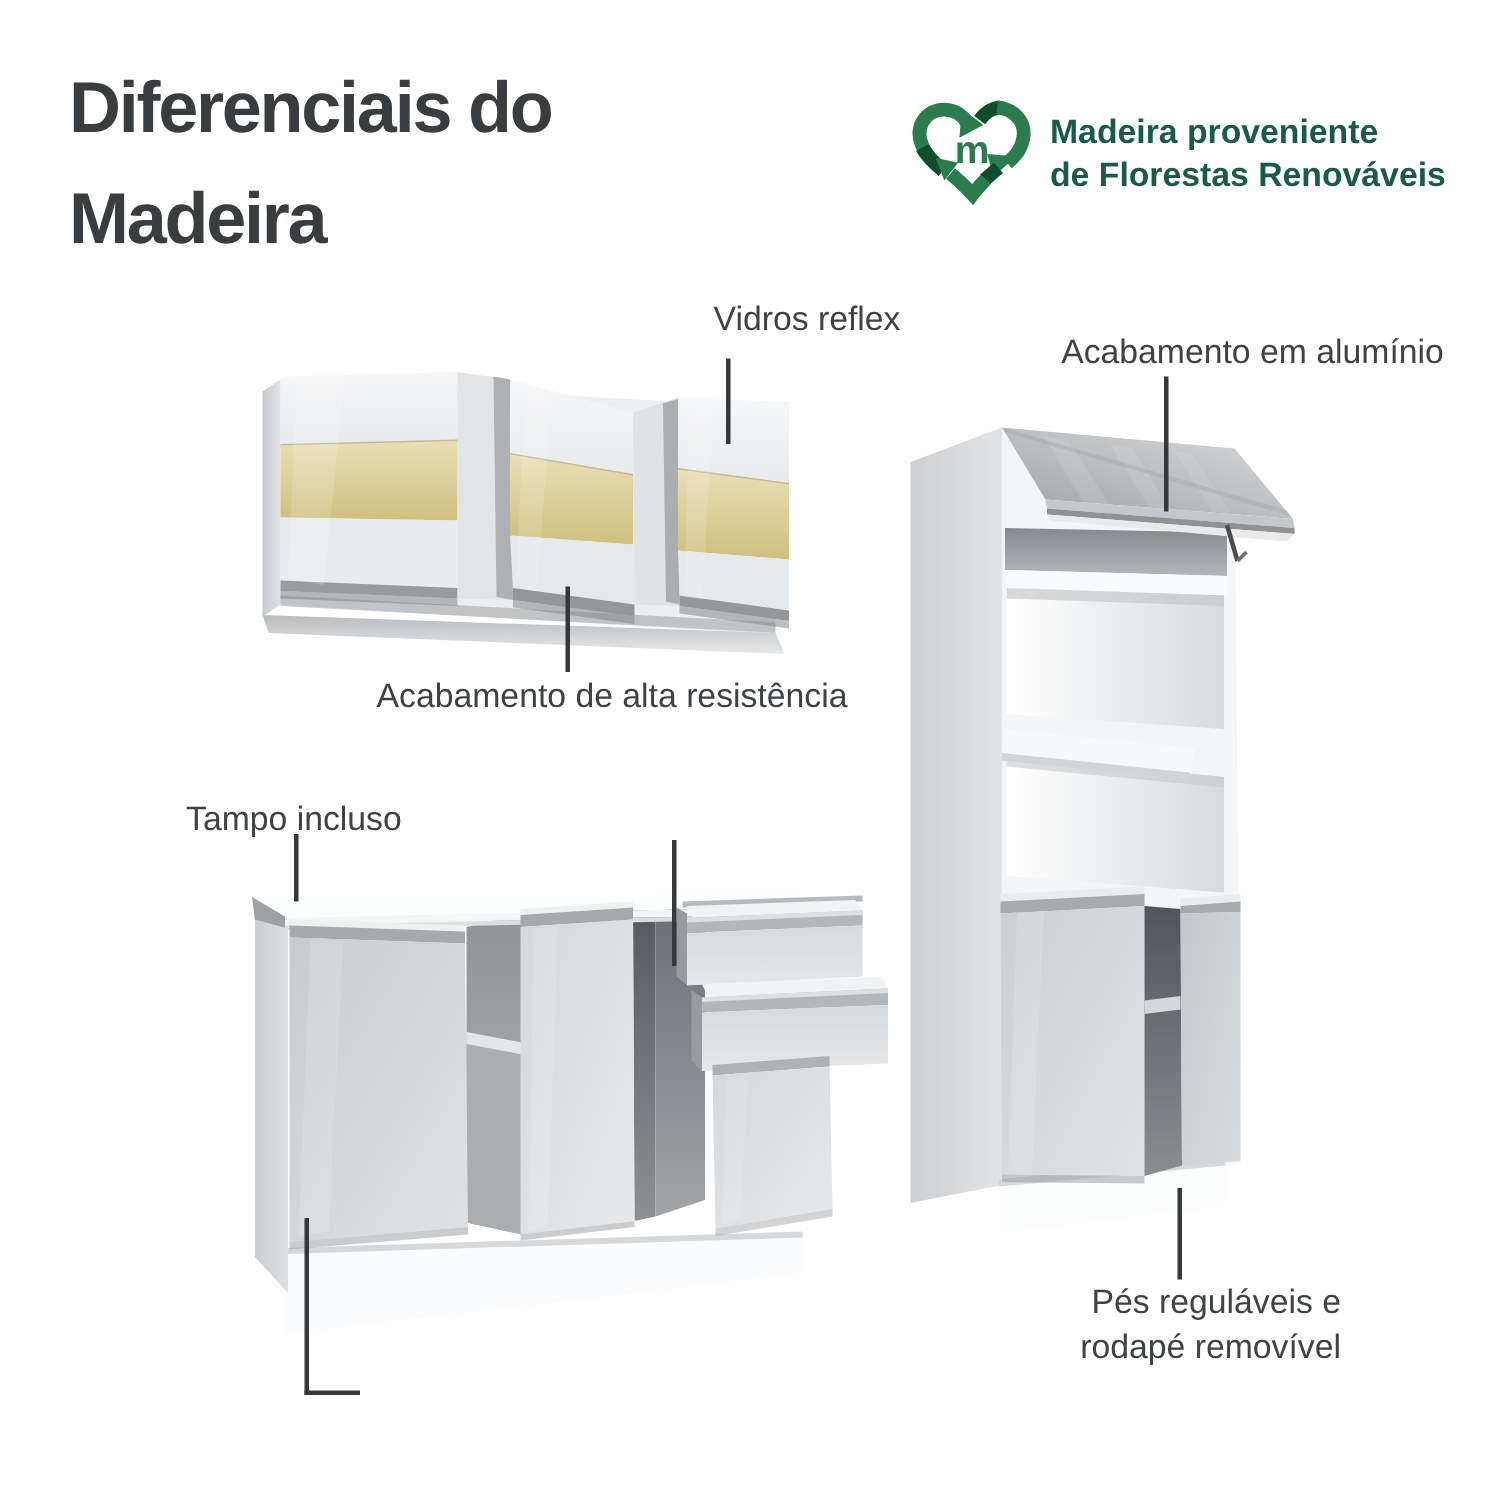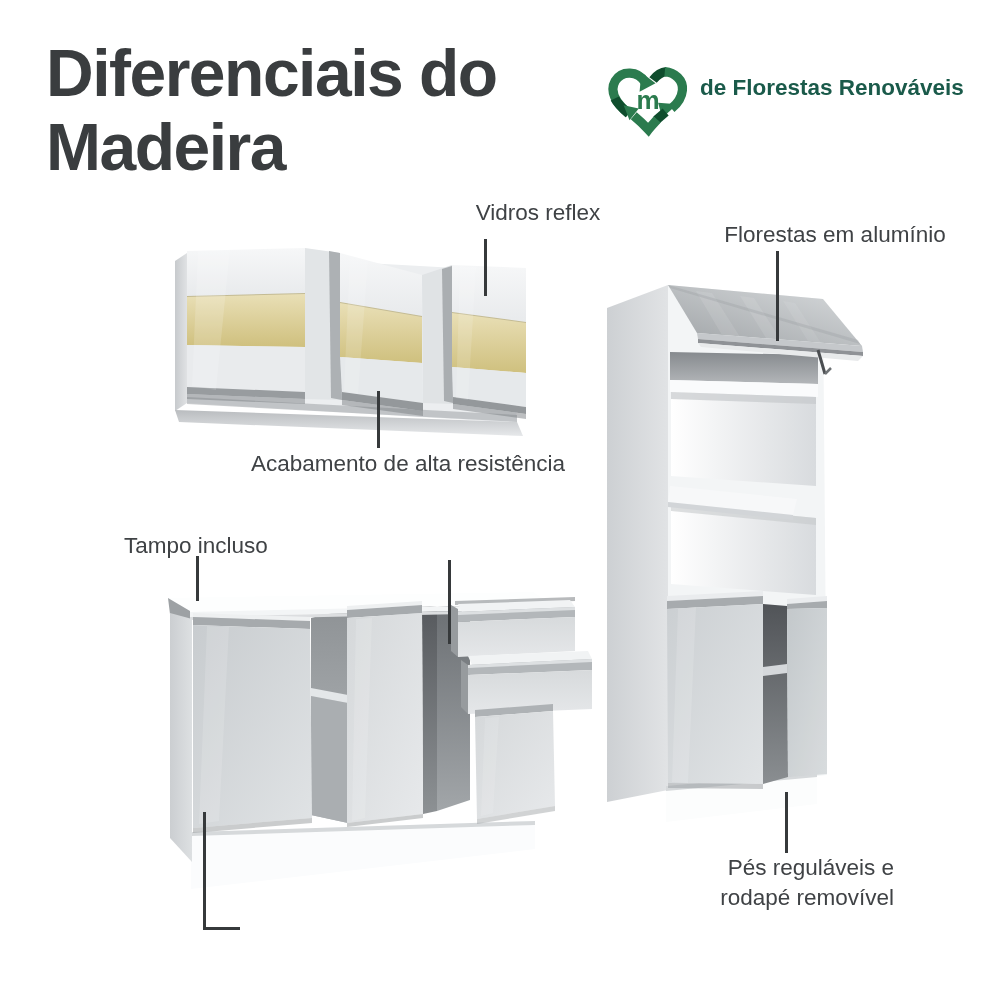"Diferenciais do" .title { font-size: 66px -> 48px }
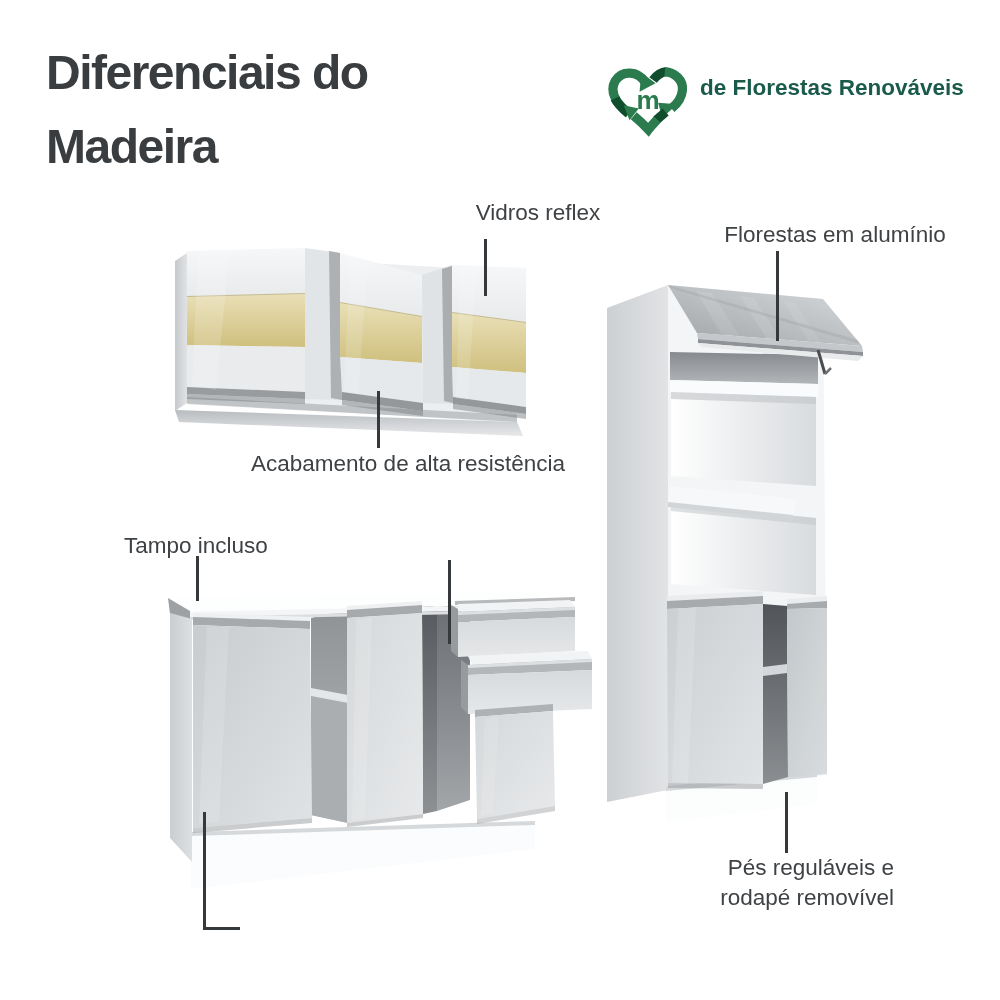"Madeira proveniente" div { html: none -> <div>Madeira proveniente</div> }
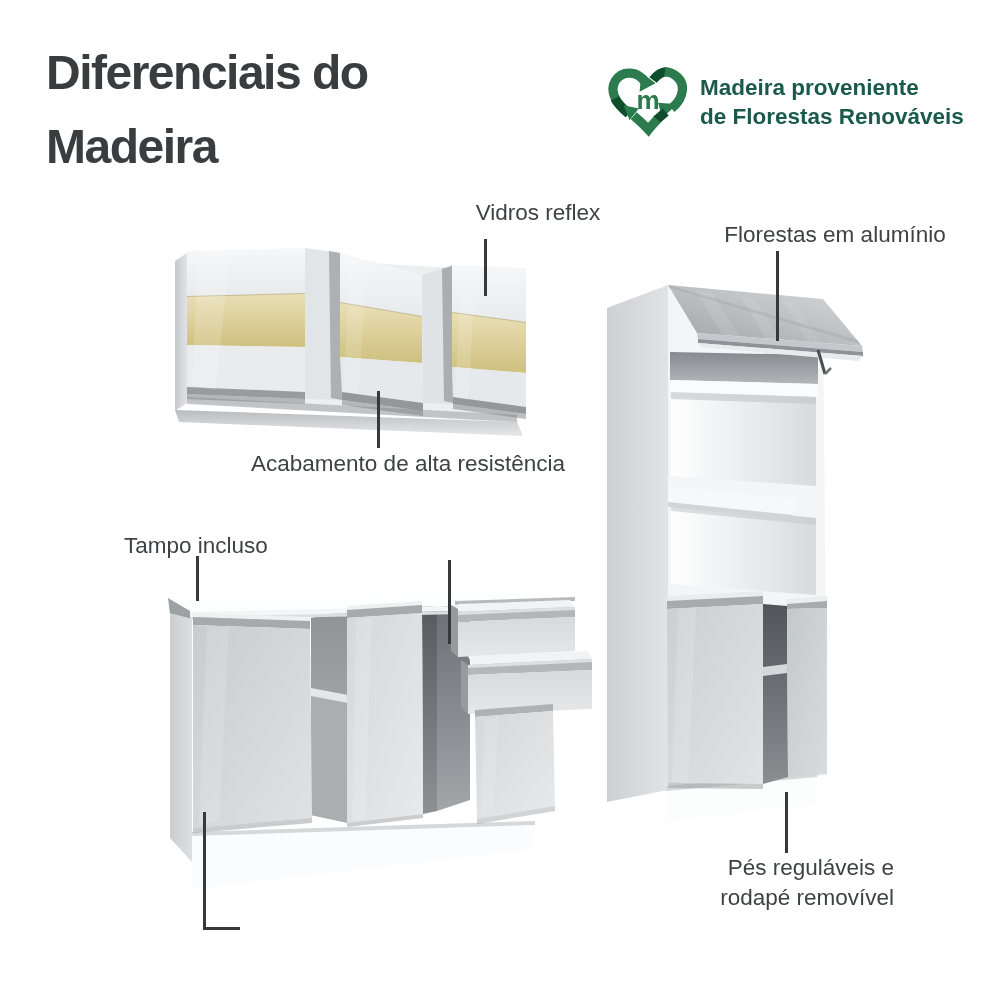"Florestas em alumínio" div.lbl { text: Florestas -> Acabamento }
